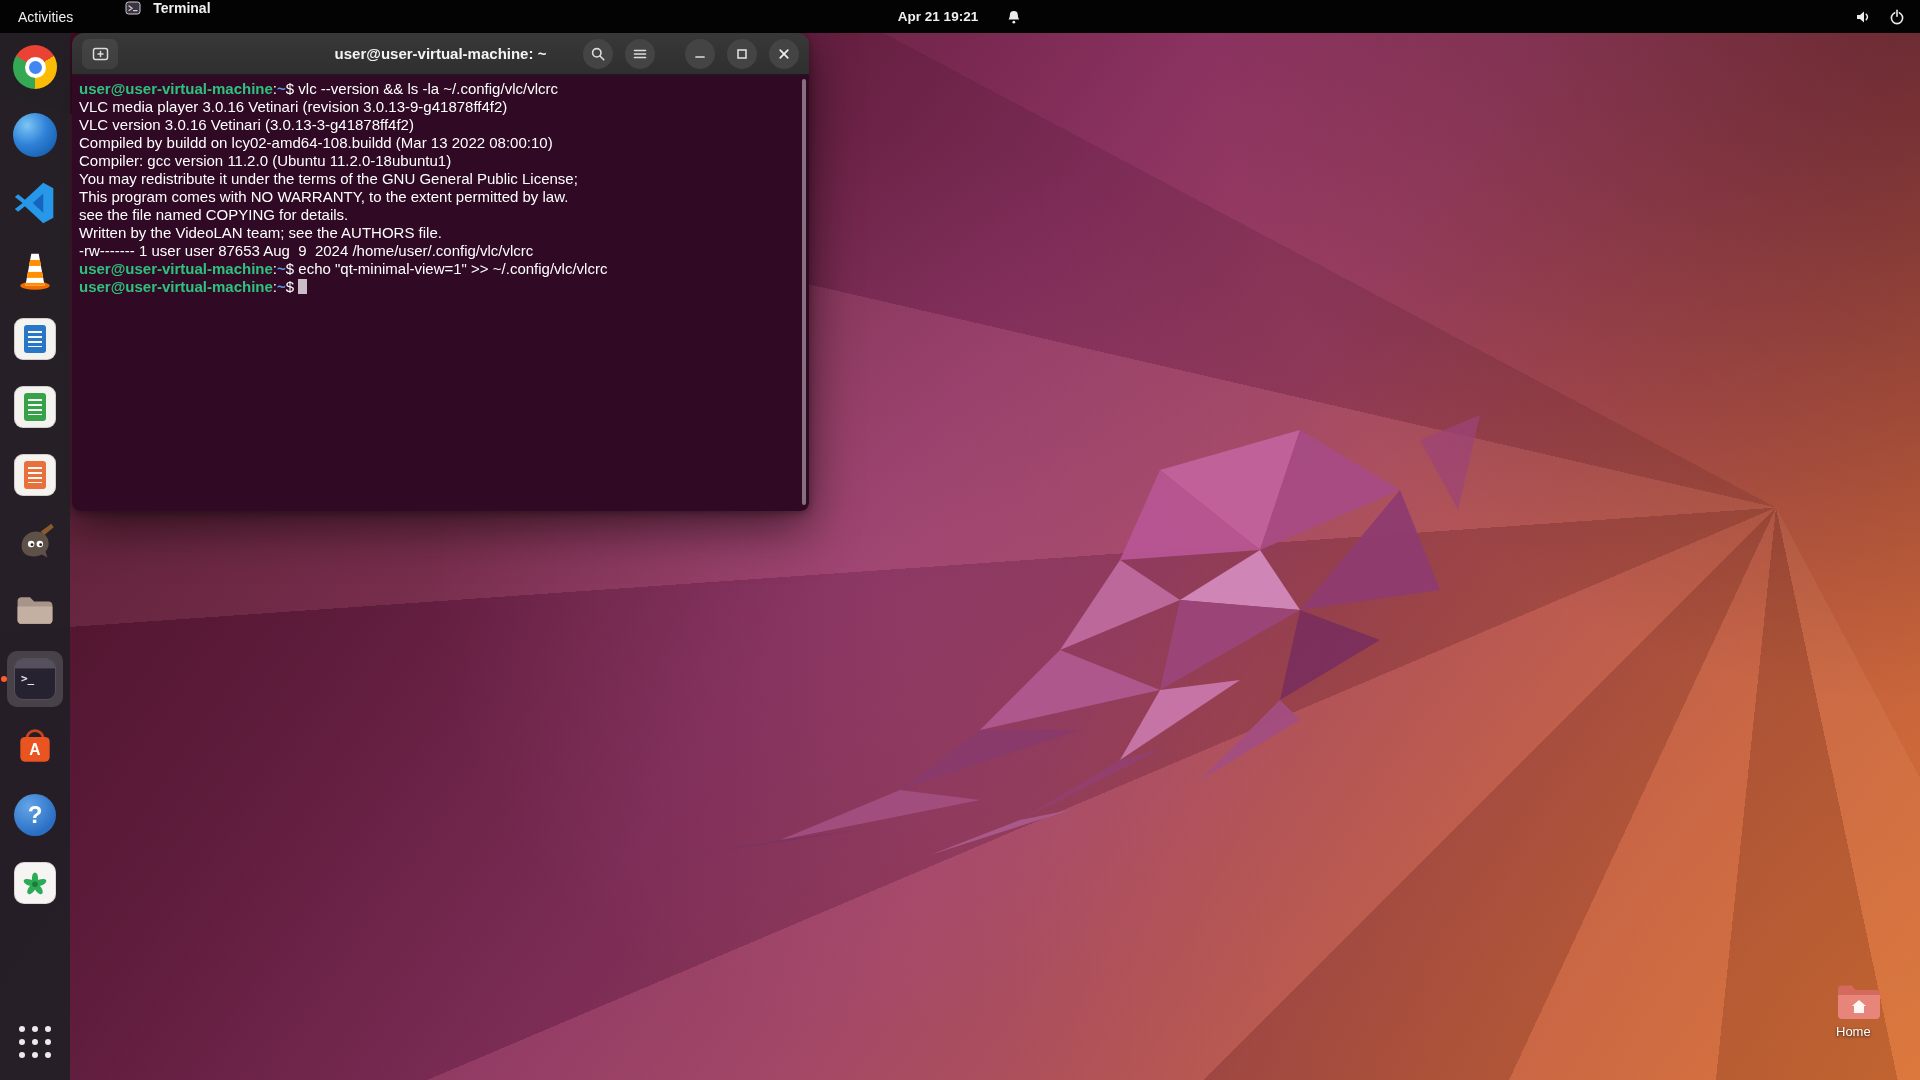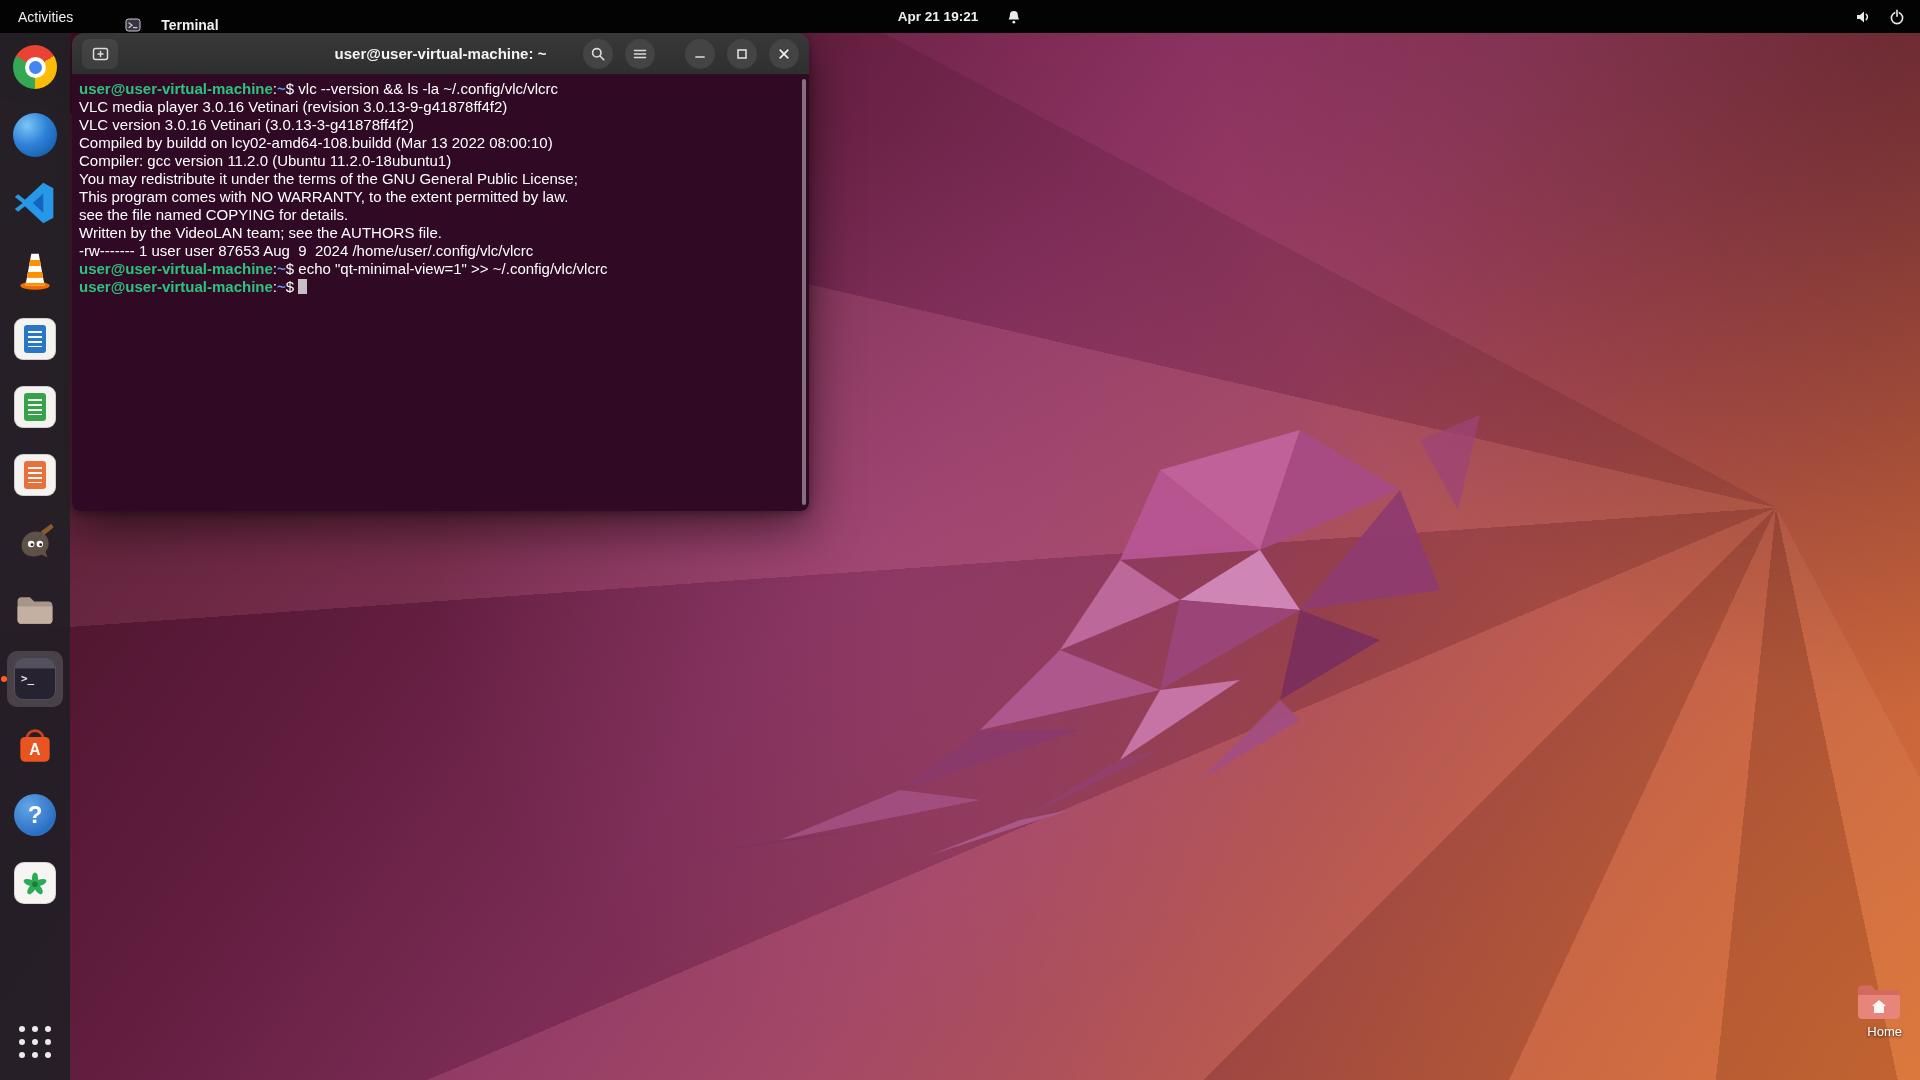"Terminal" .app-indicator { align-items: flex-end -> flex-start; gap: 20px -> 12px }
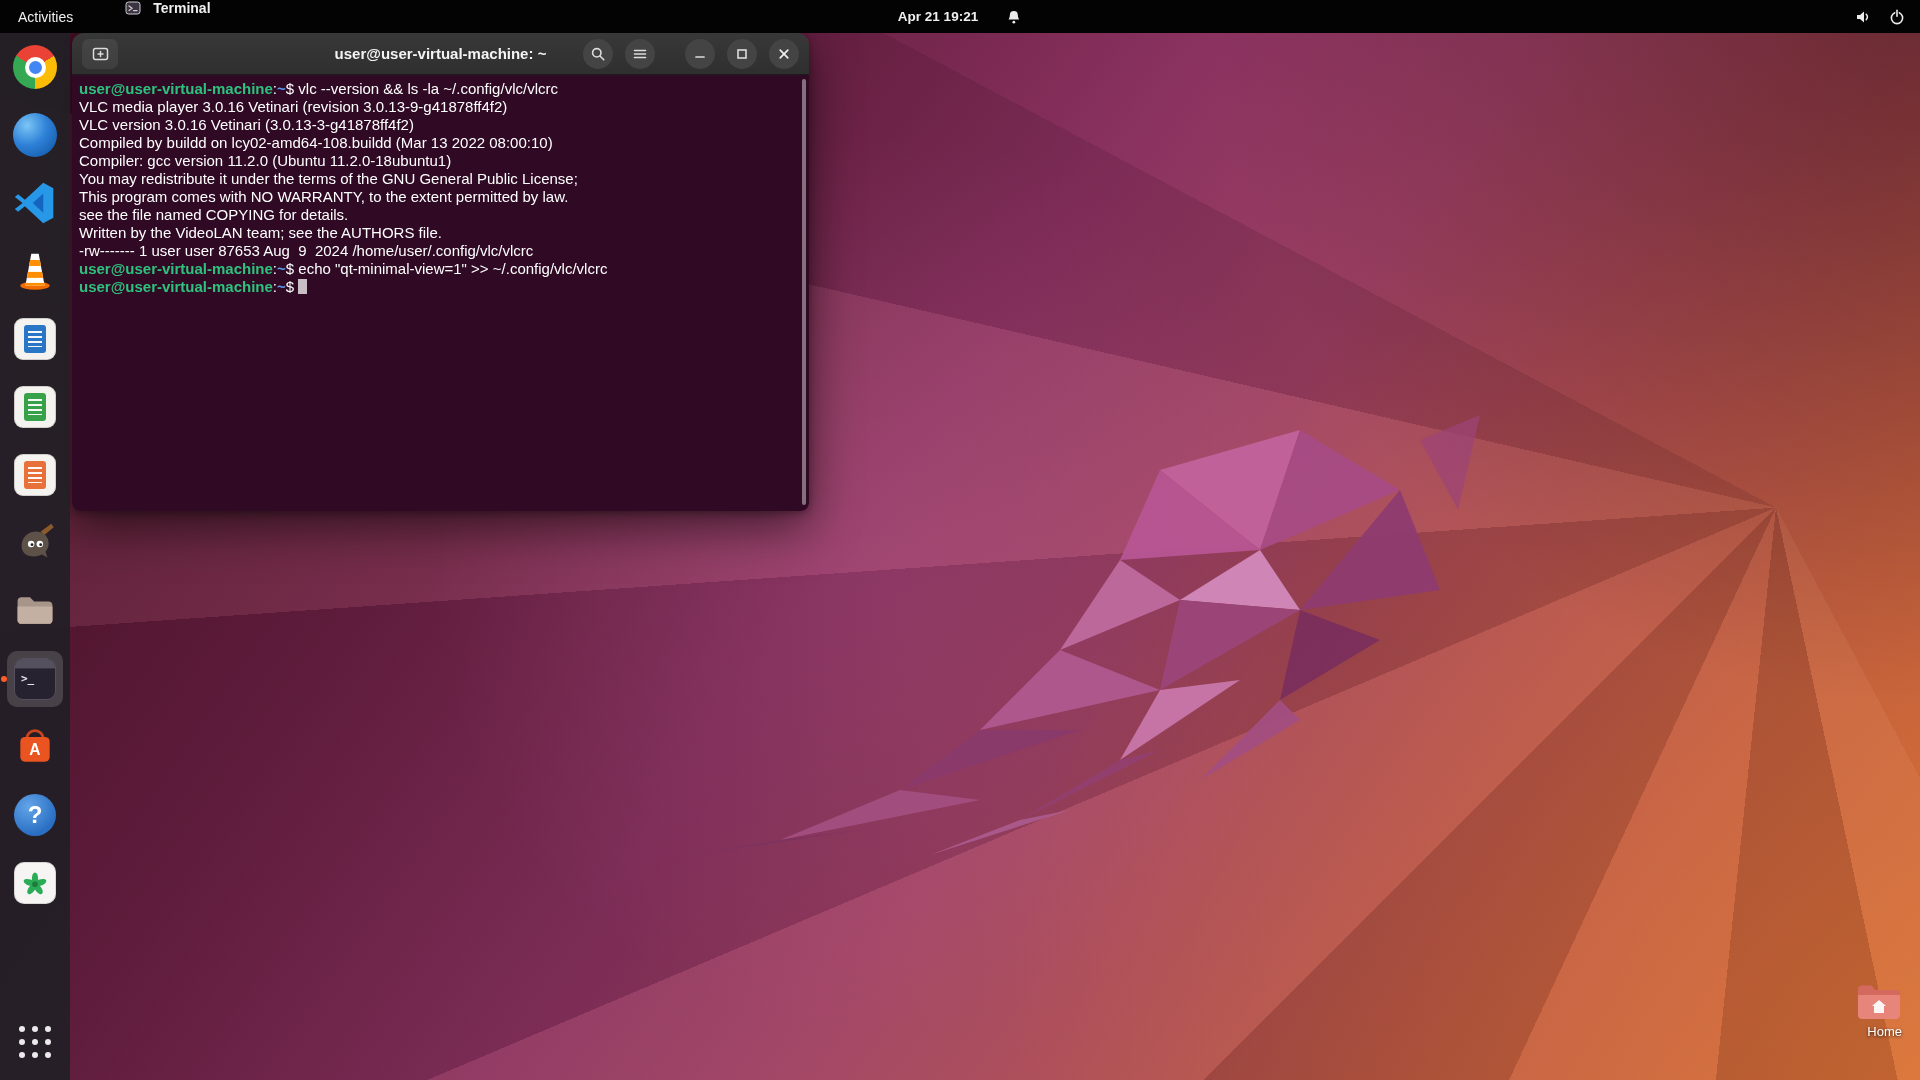"Home" .home-shortcut { align-items: flex-end -> flex-start }
